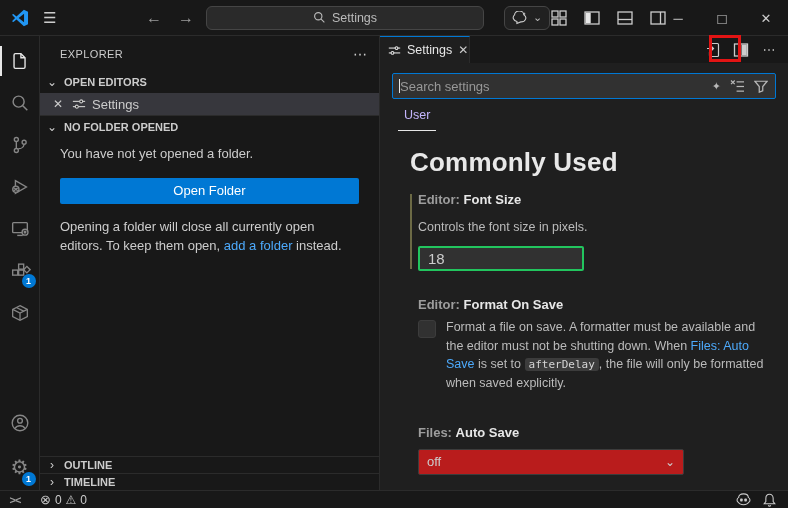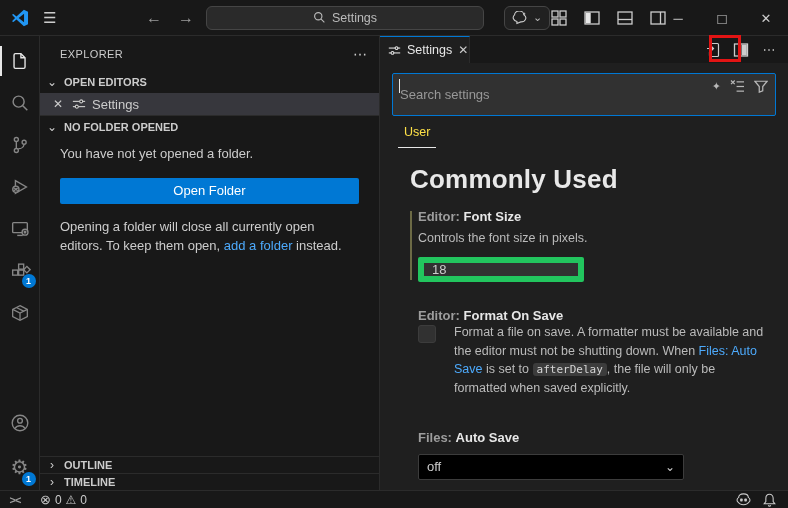"Search settings" .search-input { height: 43px -> 26px }
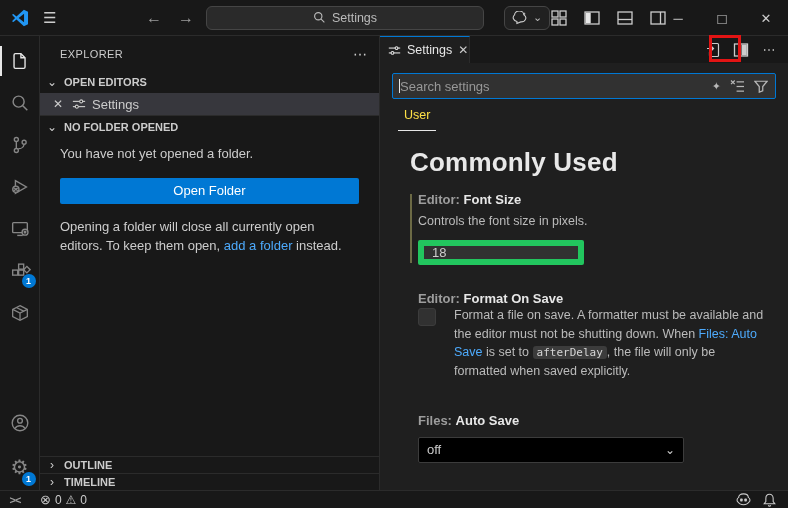"User" .settings-tab { color: #fde047 -> #c4b5fd }
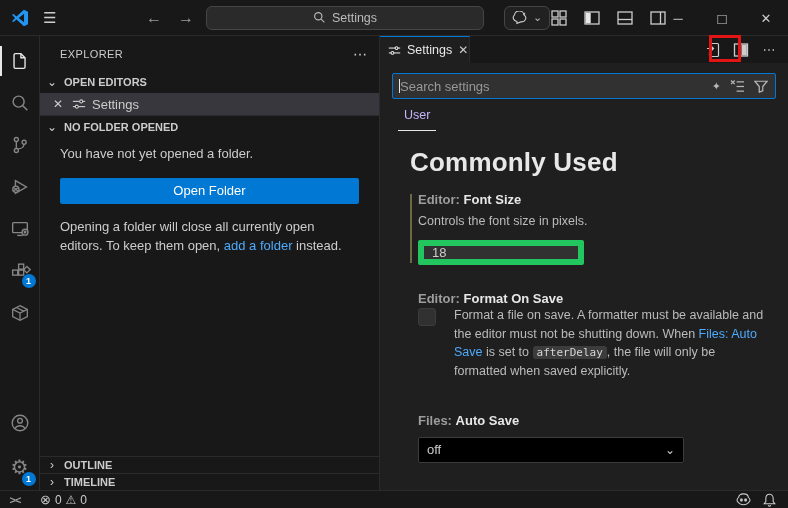"Controls the font size in" .setting-desc { margin-top: 5px -> 11px }
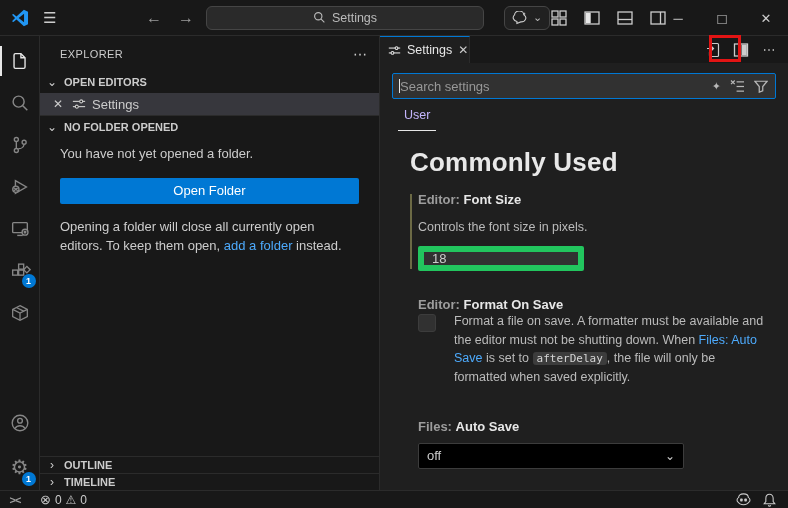"18" .text-input { border: 6px solid #22c55e -> 2px solid #22c55e; font-size: 13px -> 15px }
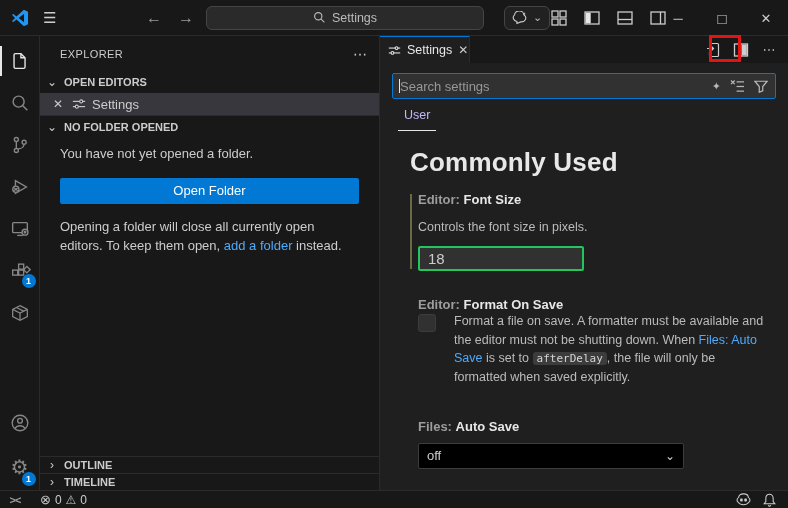"Format a file on save." .bool-row { gap: 18px -> 10px; margin-top: 0 -> 6px }
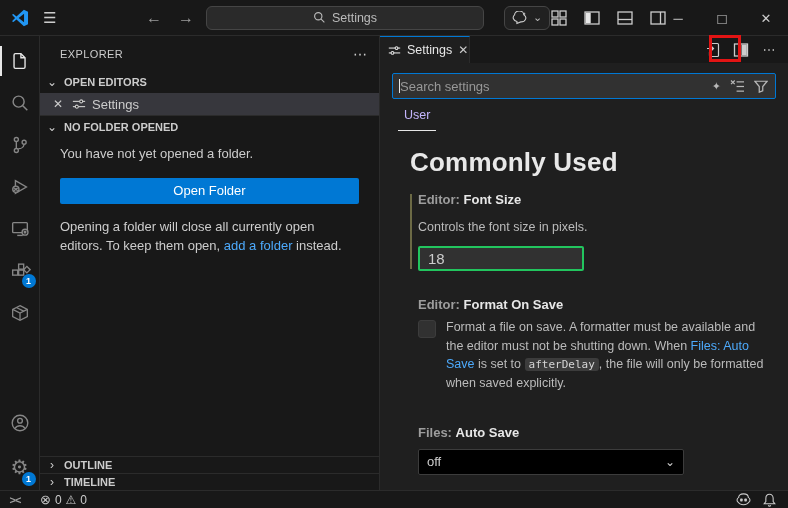"off" .select { background: #000000 -> #b91c1c }
